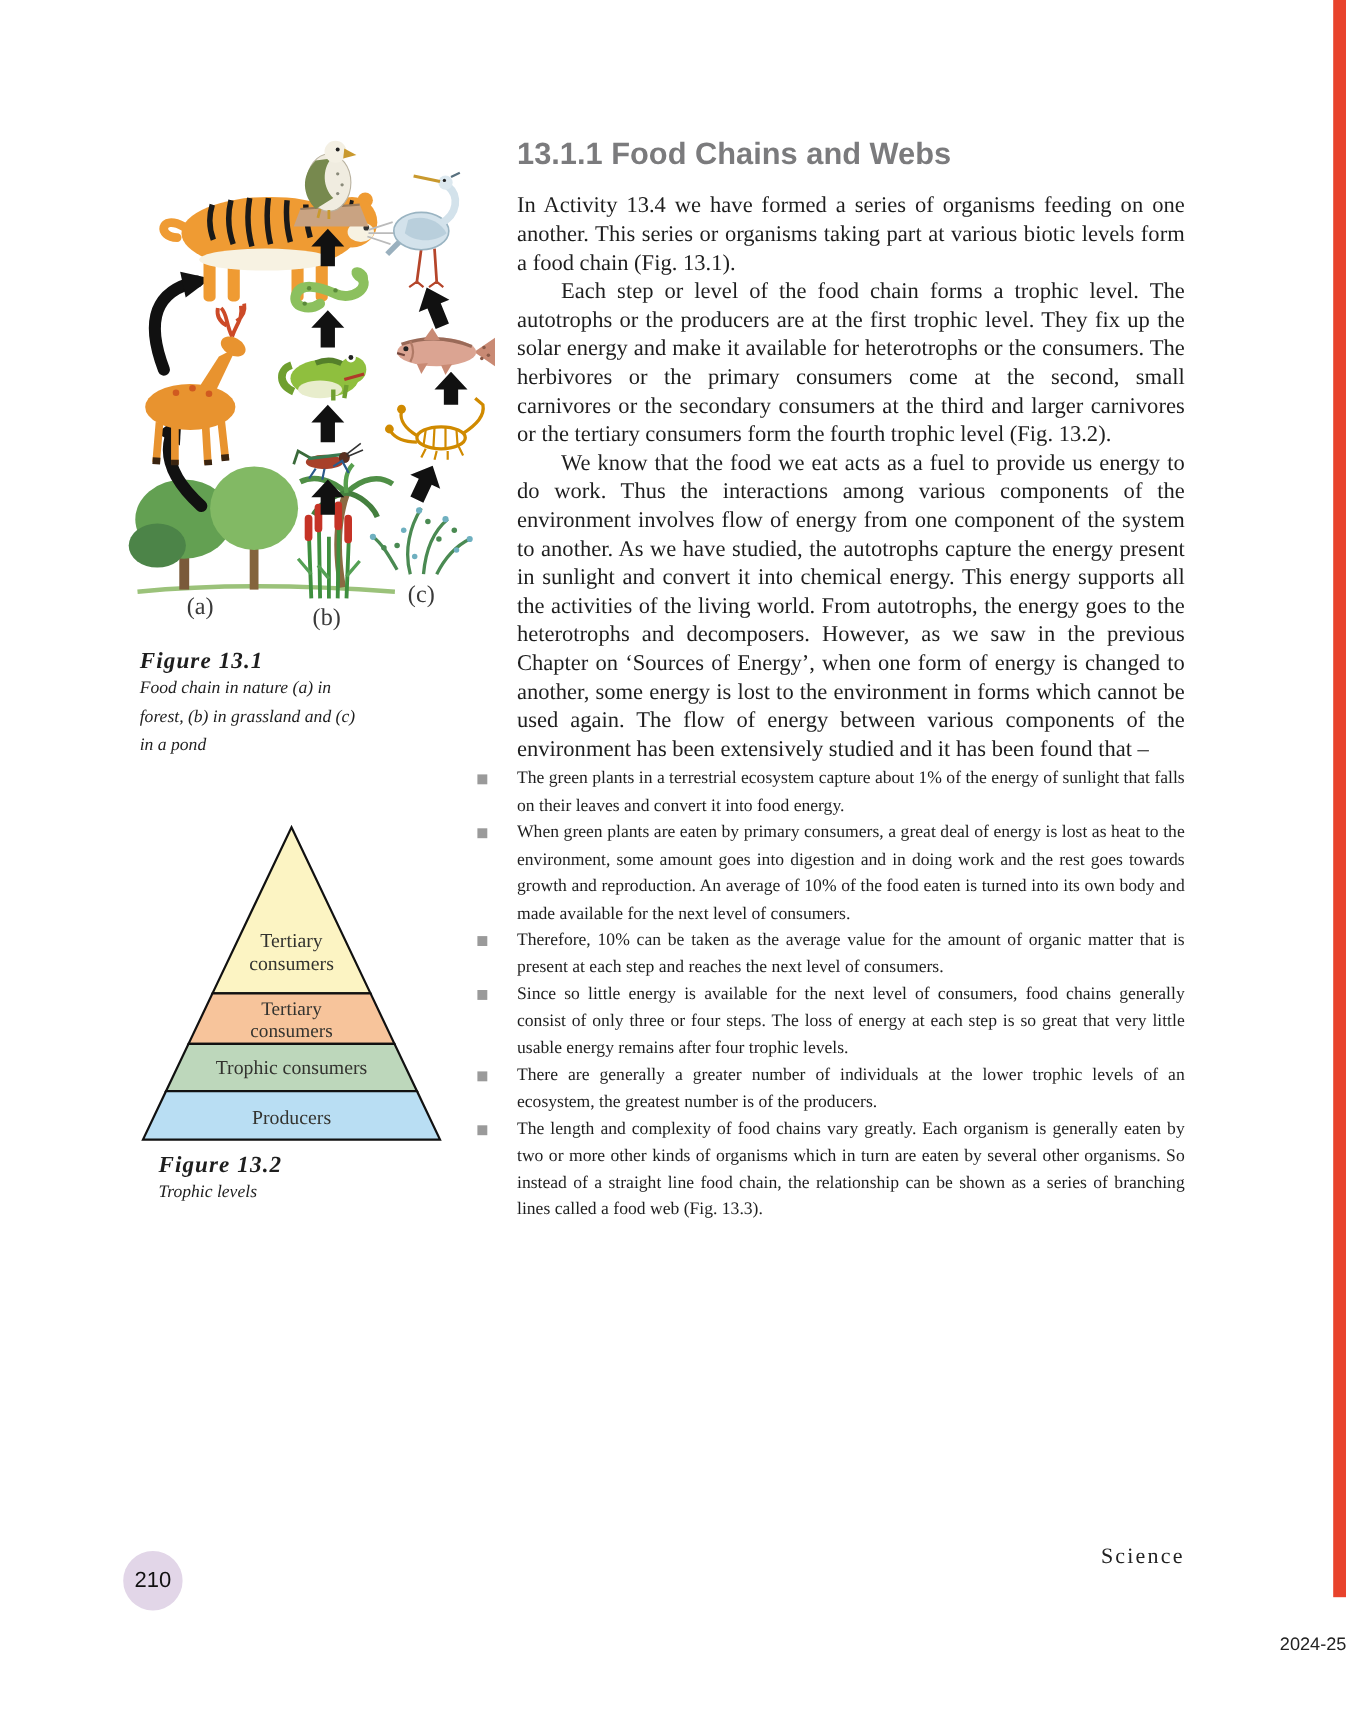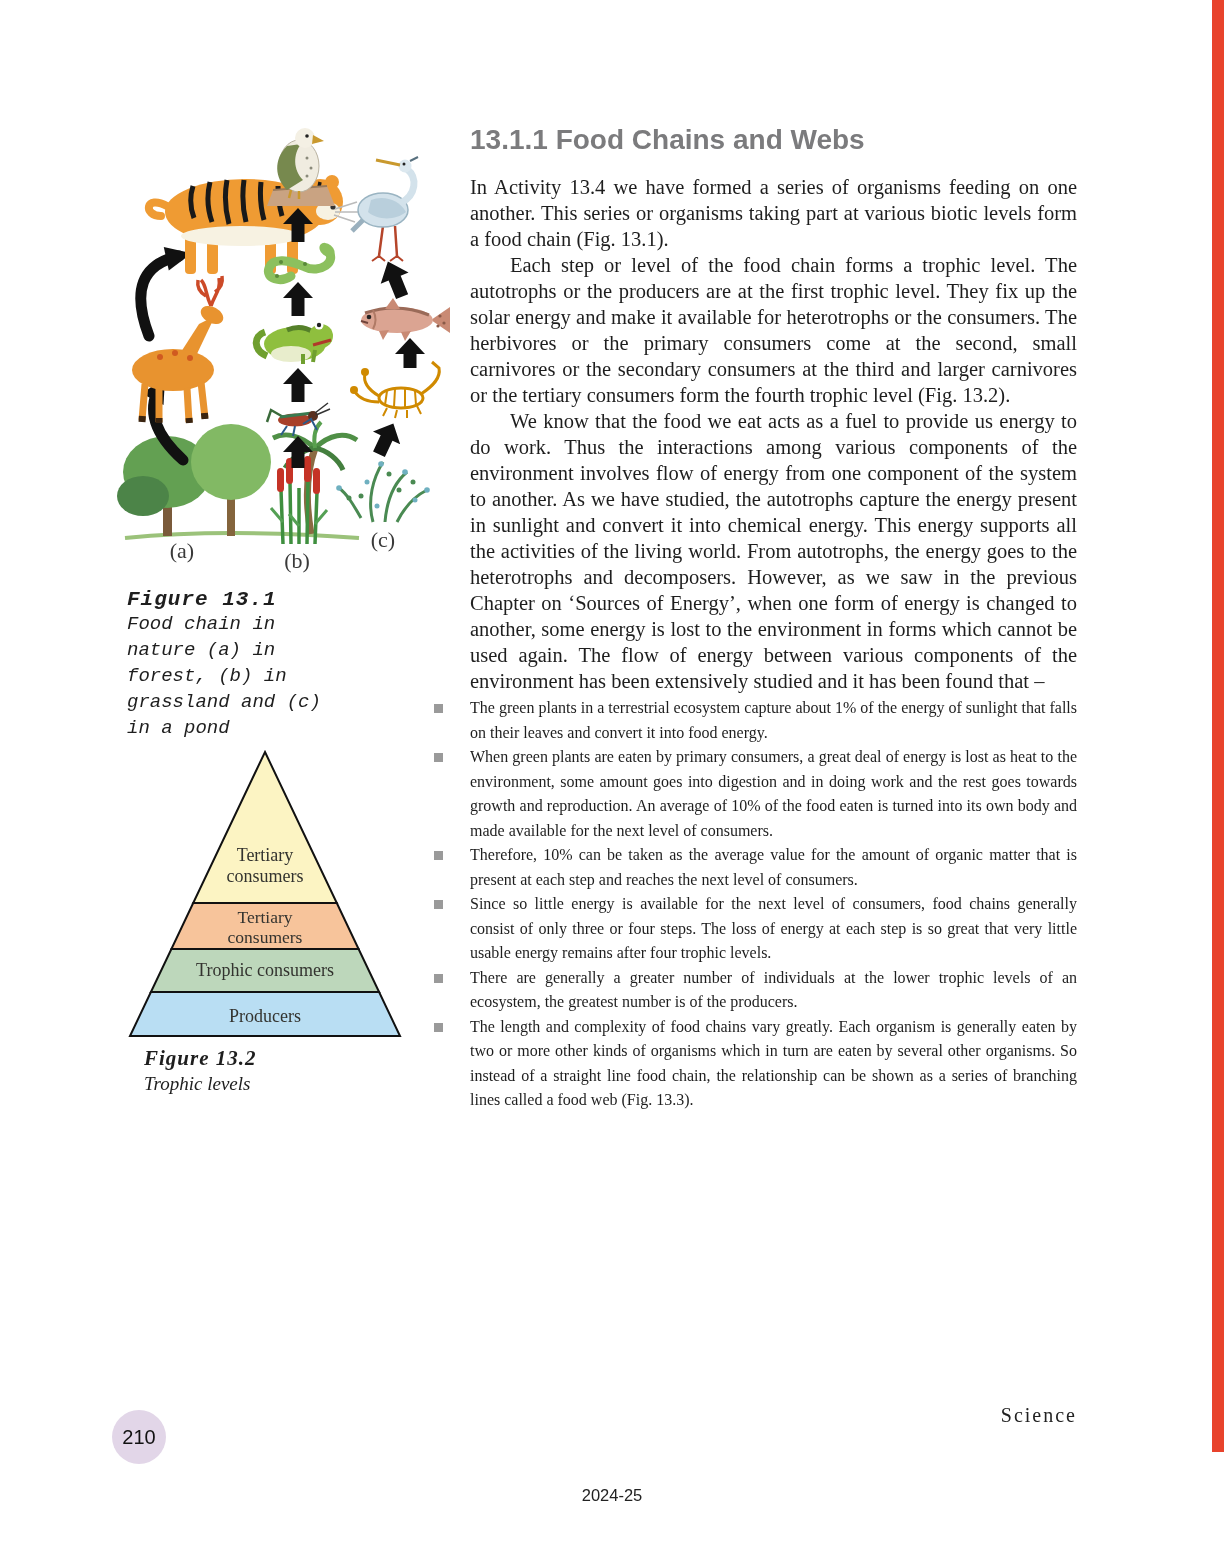"Figure 13.1" #cap1 { font-family: Liberation Mono, monospace -> none }
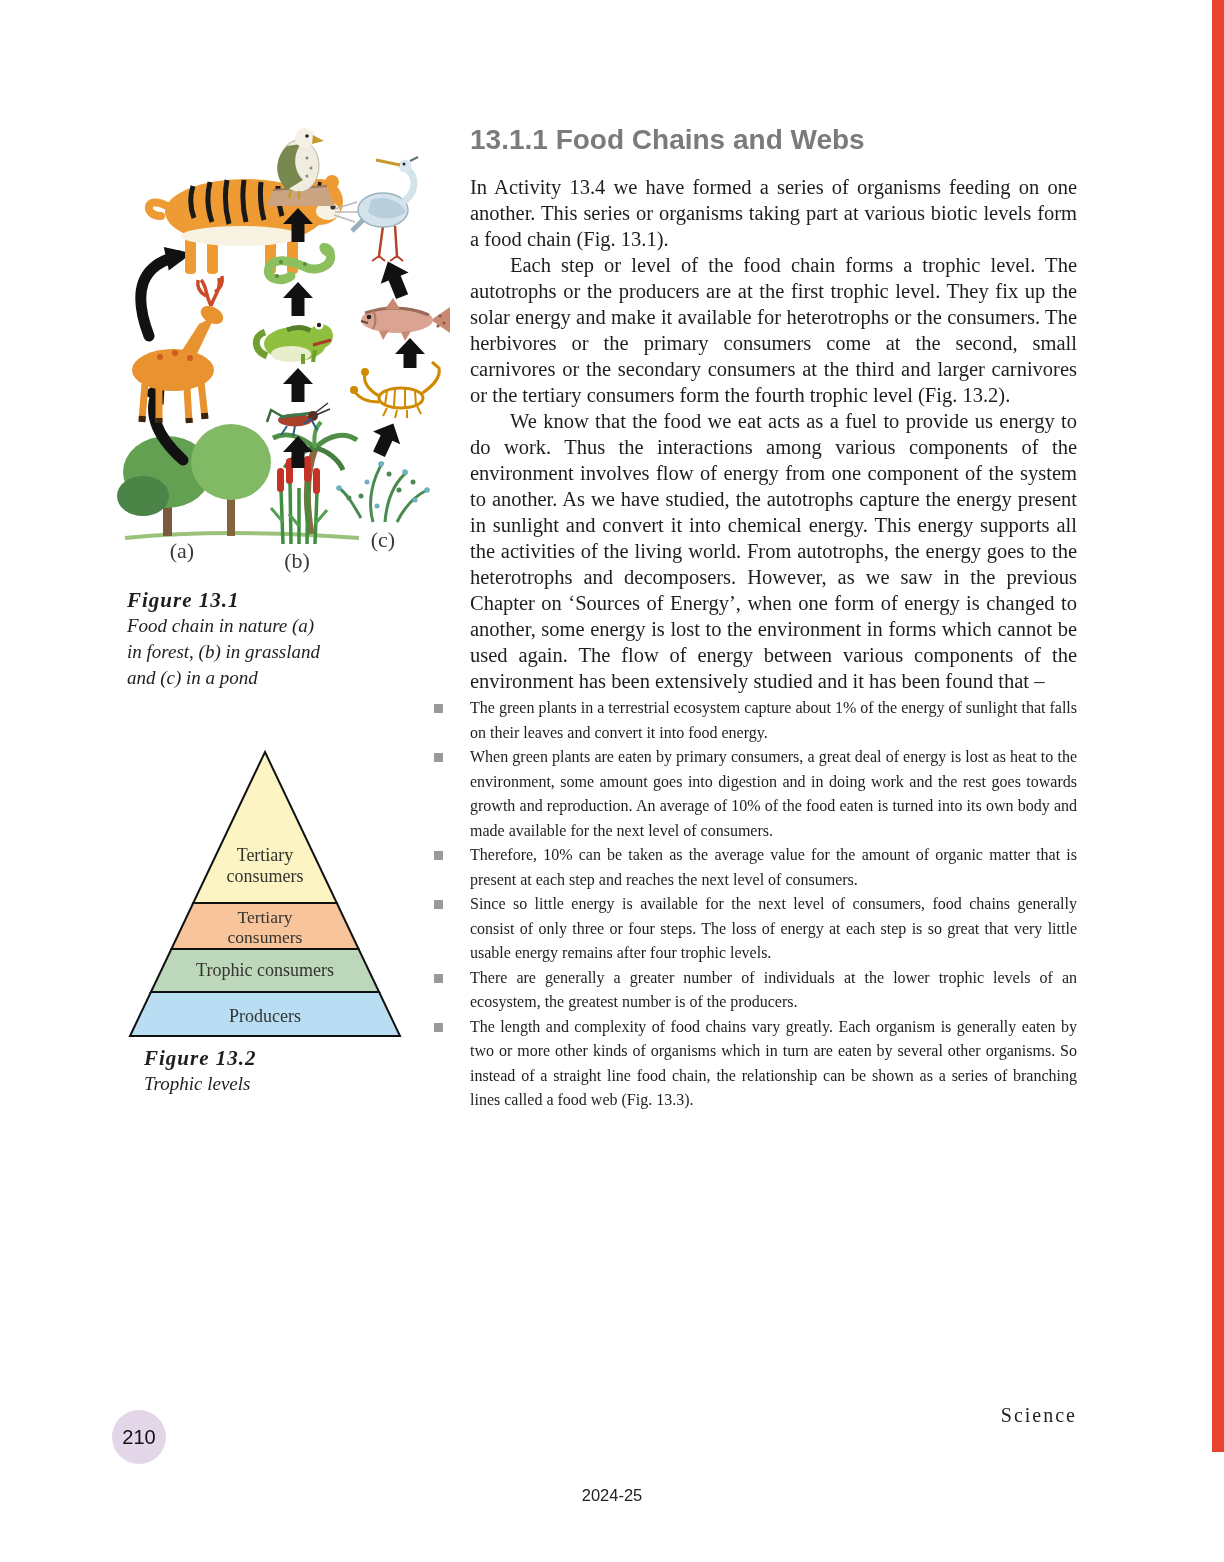"Food chain in nature (a)" .figcap .fx { font-size: 19px -> 16px }
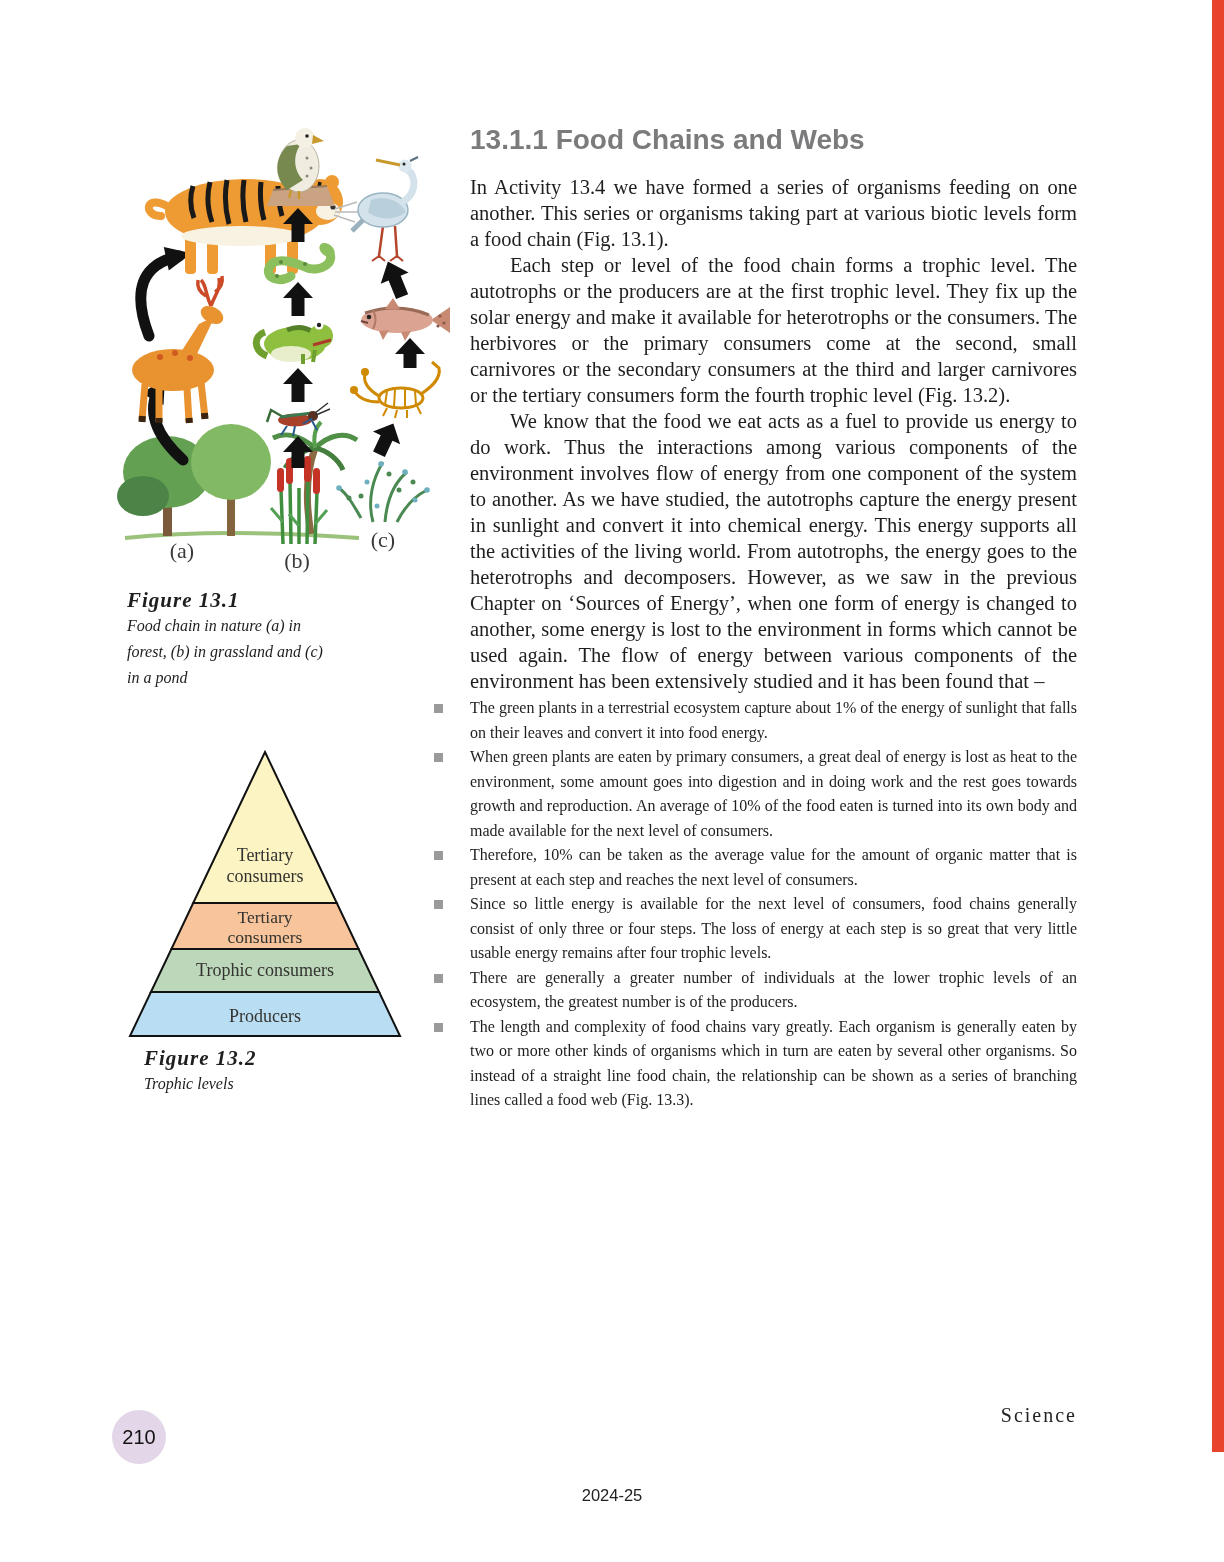"2024-25" #year { text-align: center -> right }
